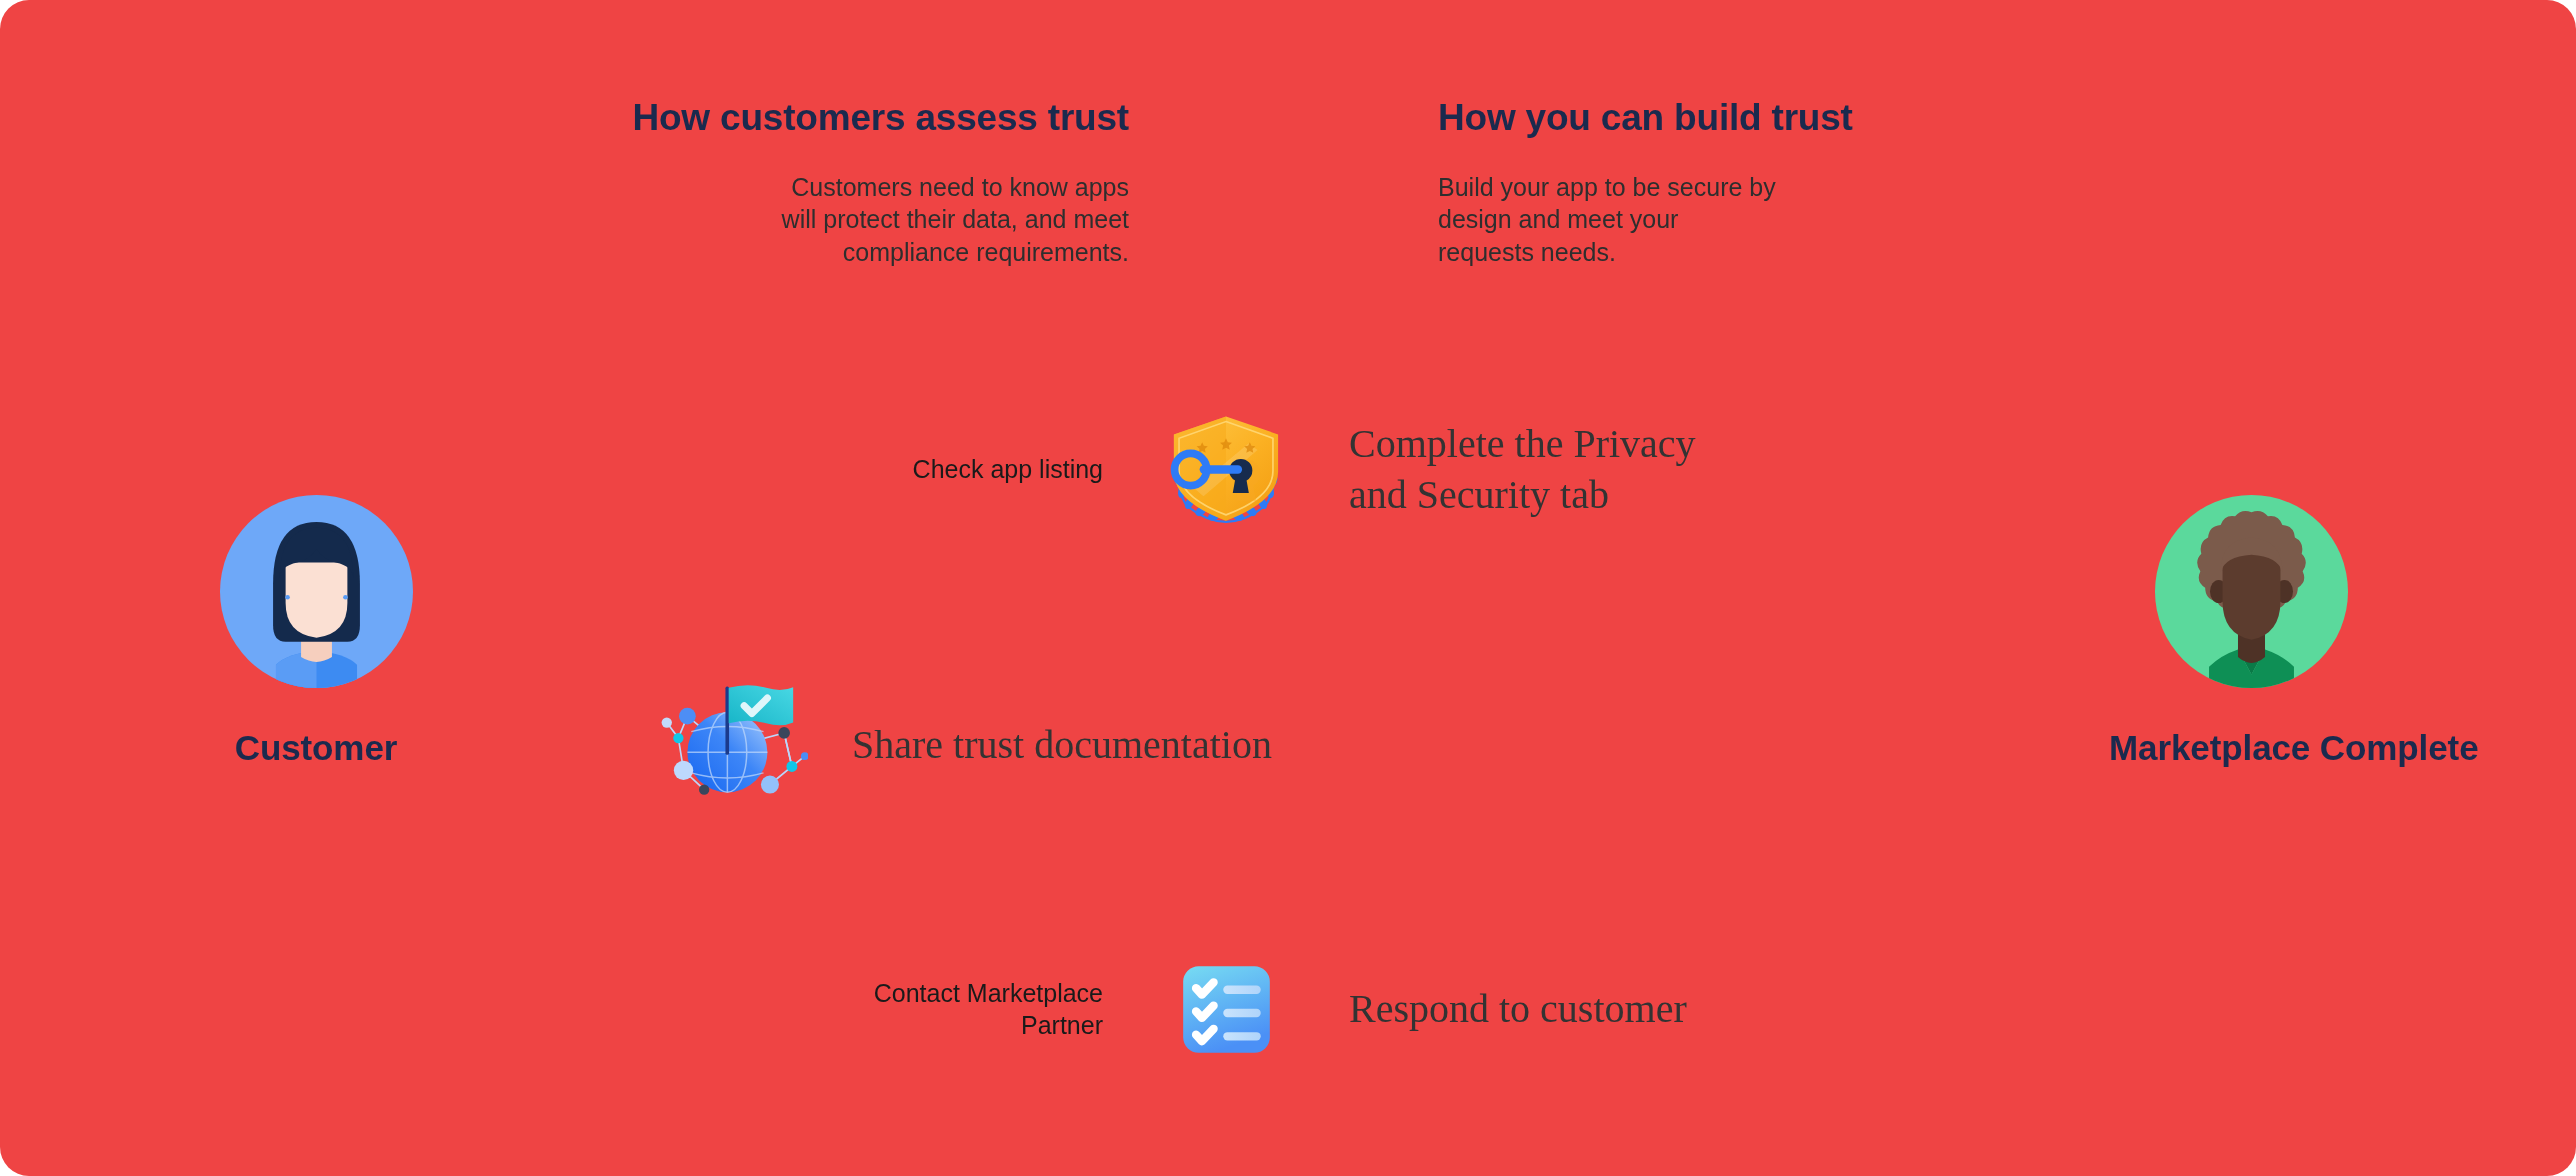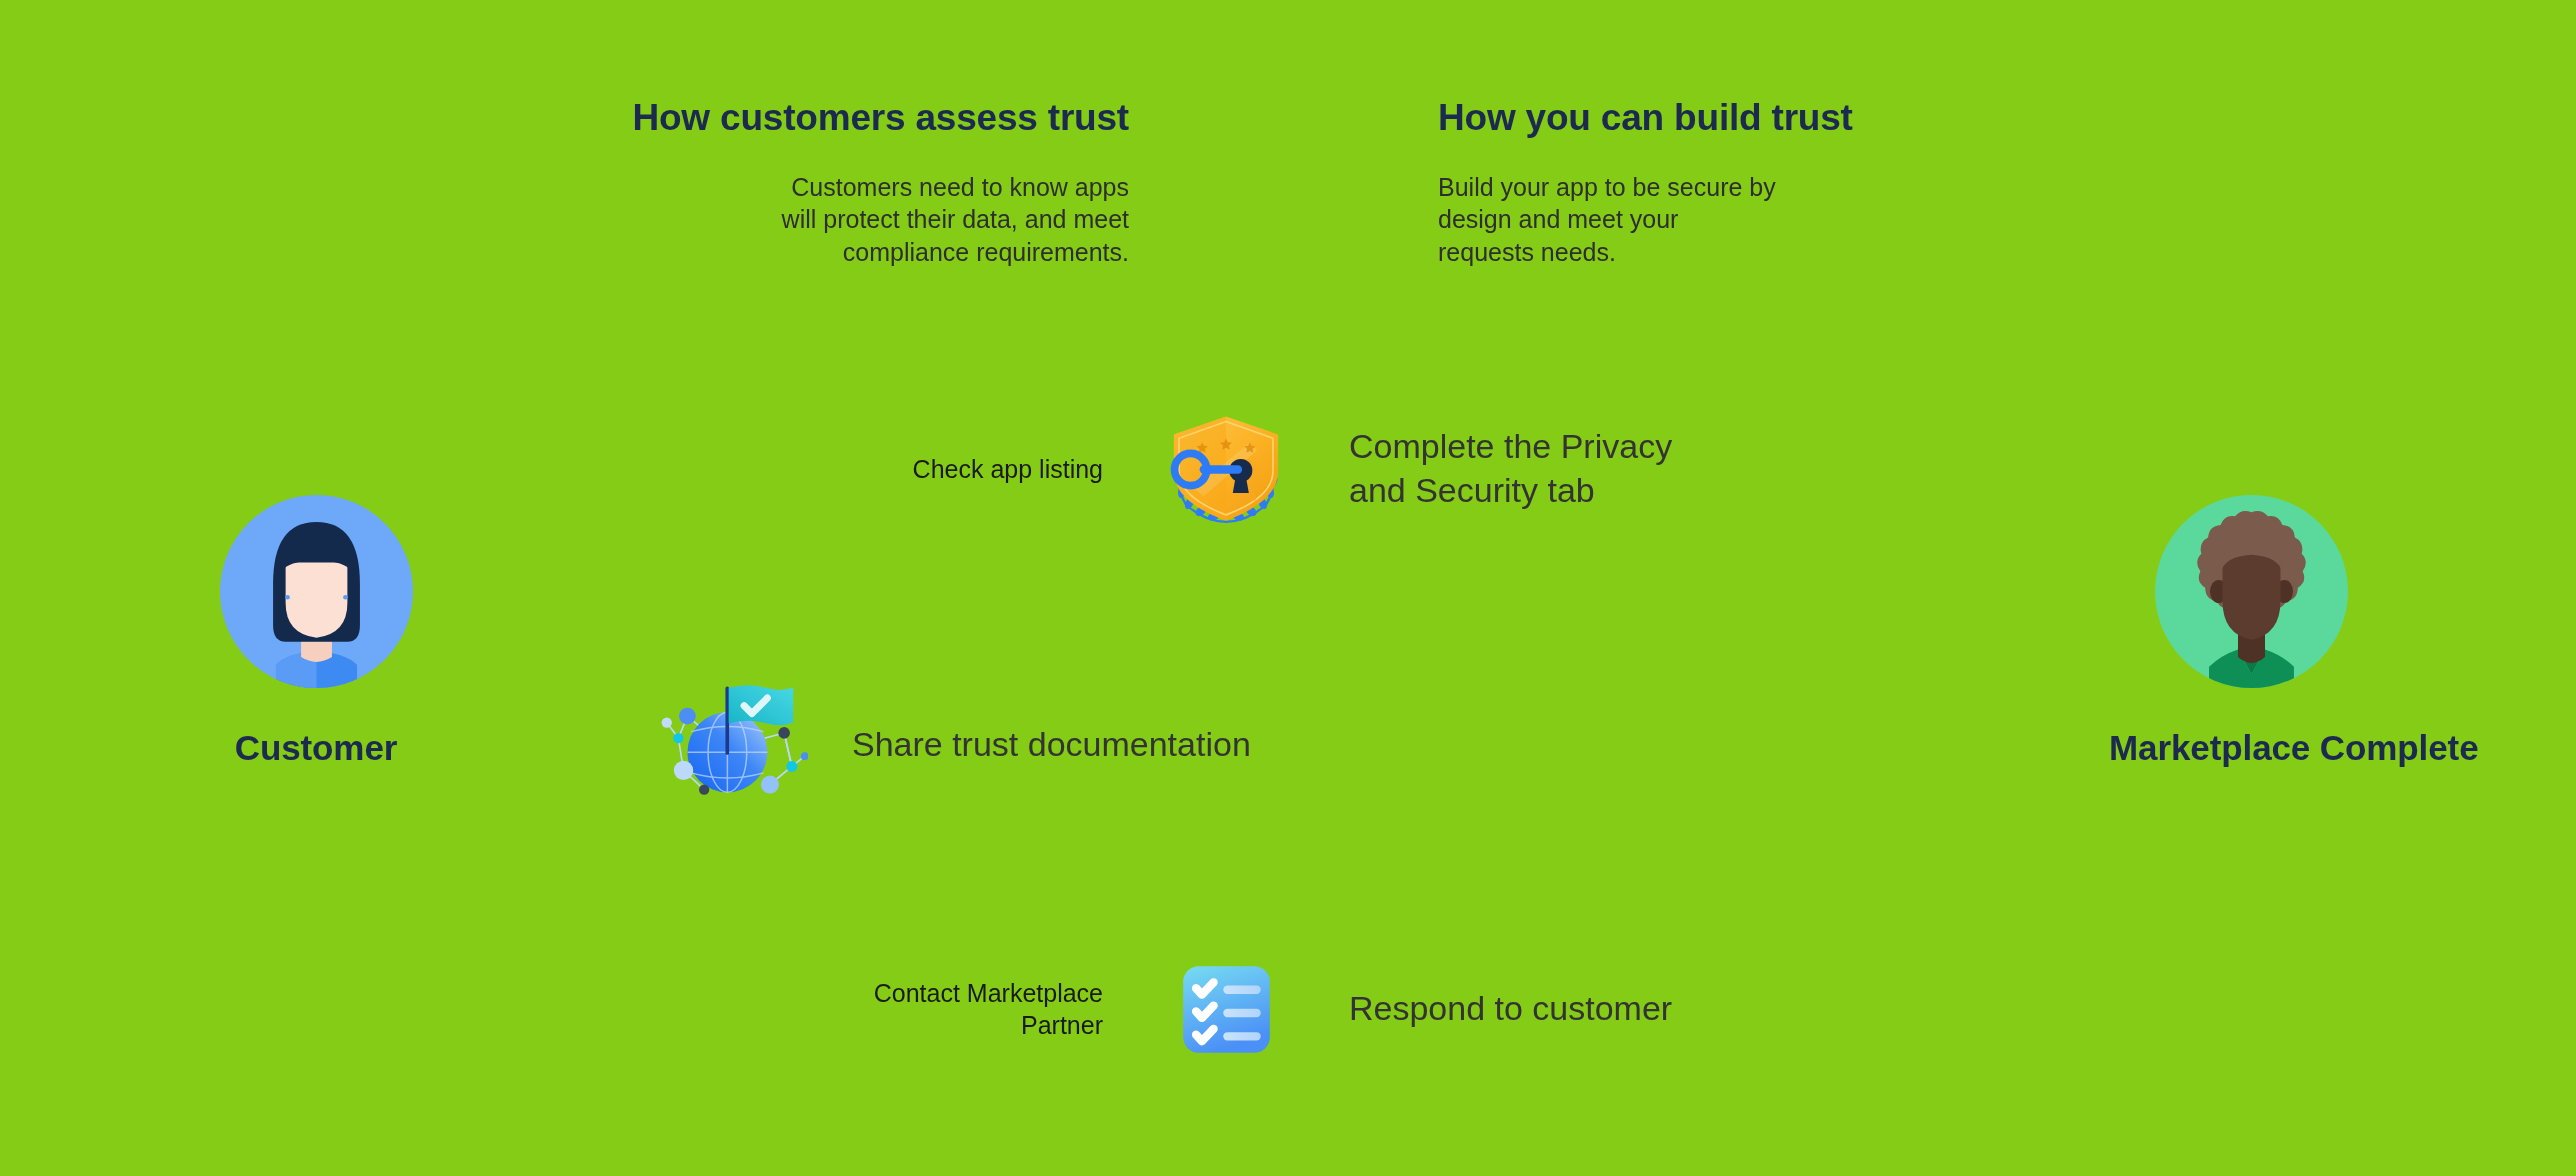"How customers assess trust" .canvas { background: #84cc16 -> #ef4444; border-radius: none -> 29px }
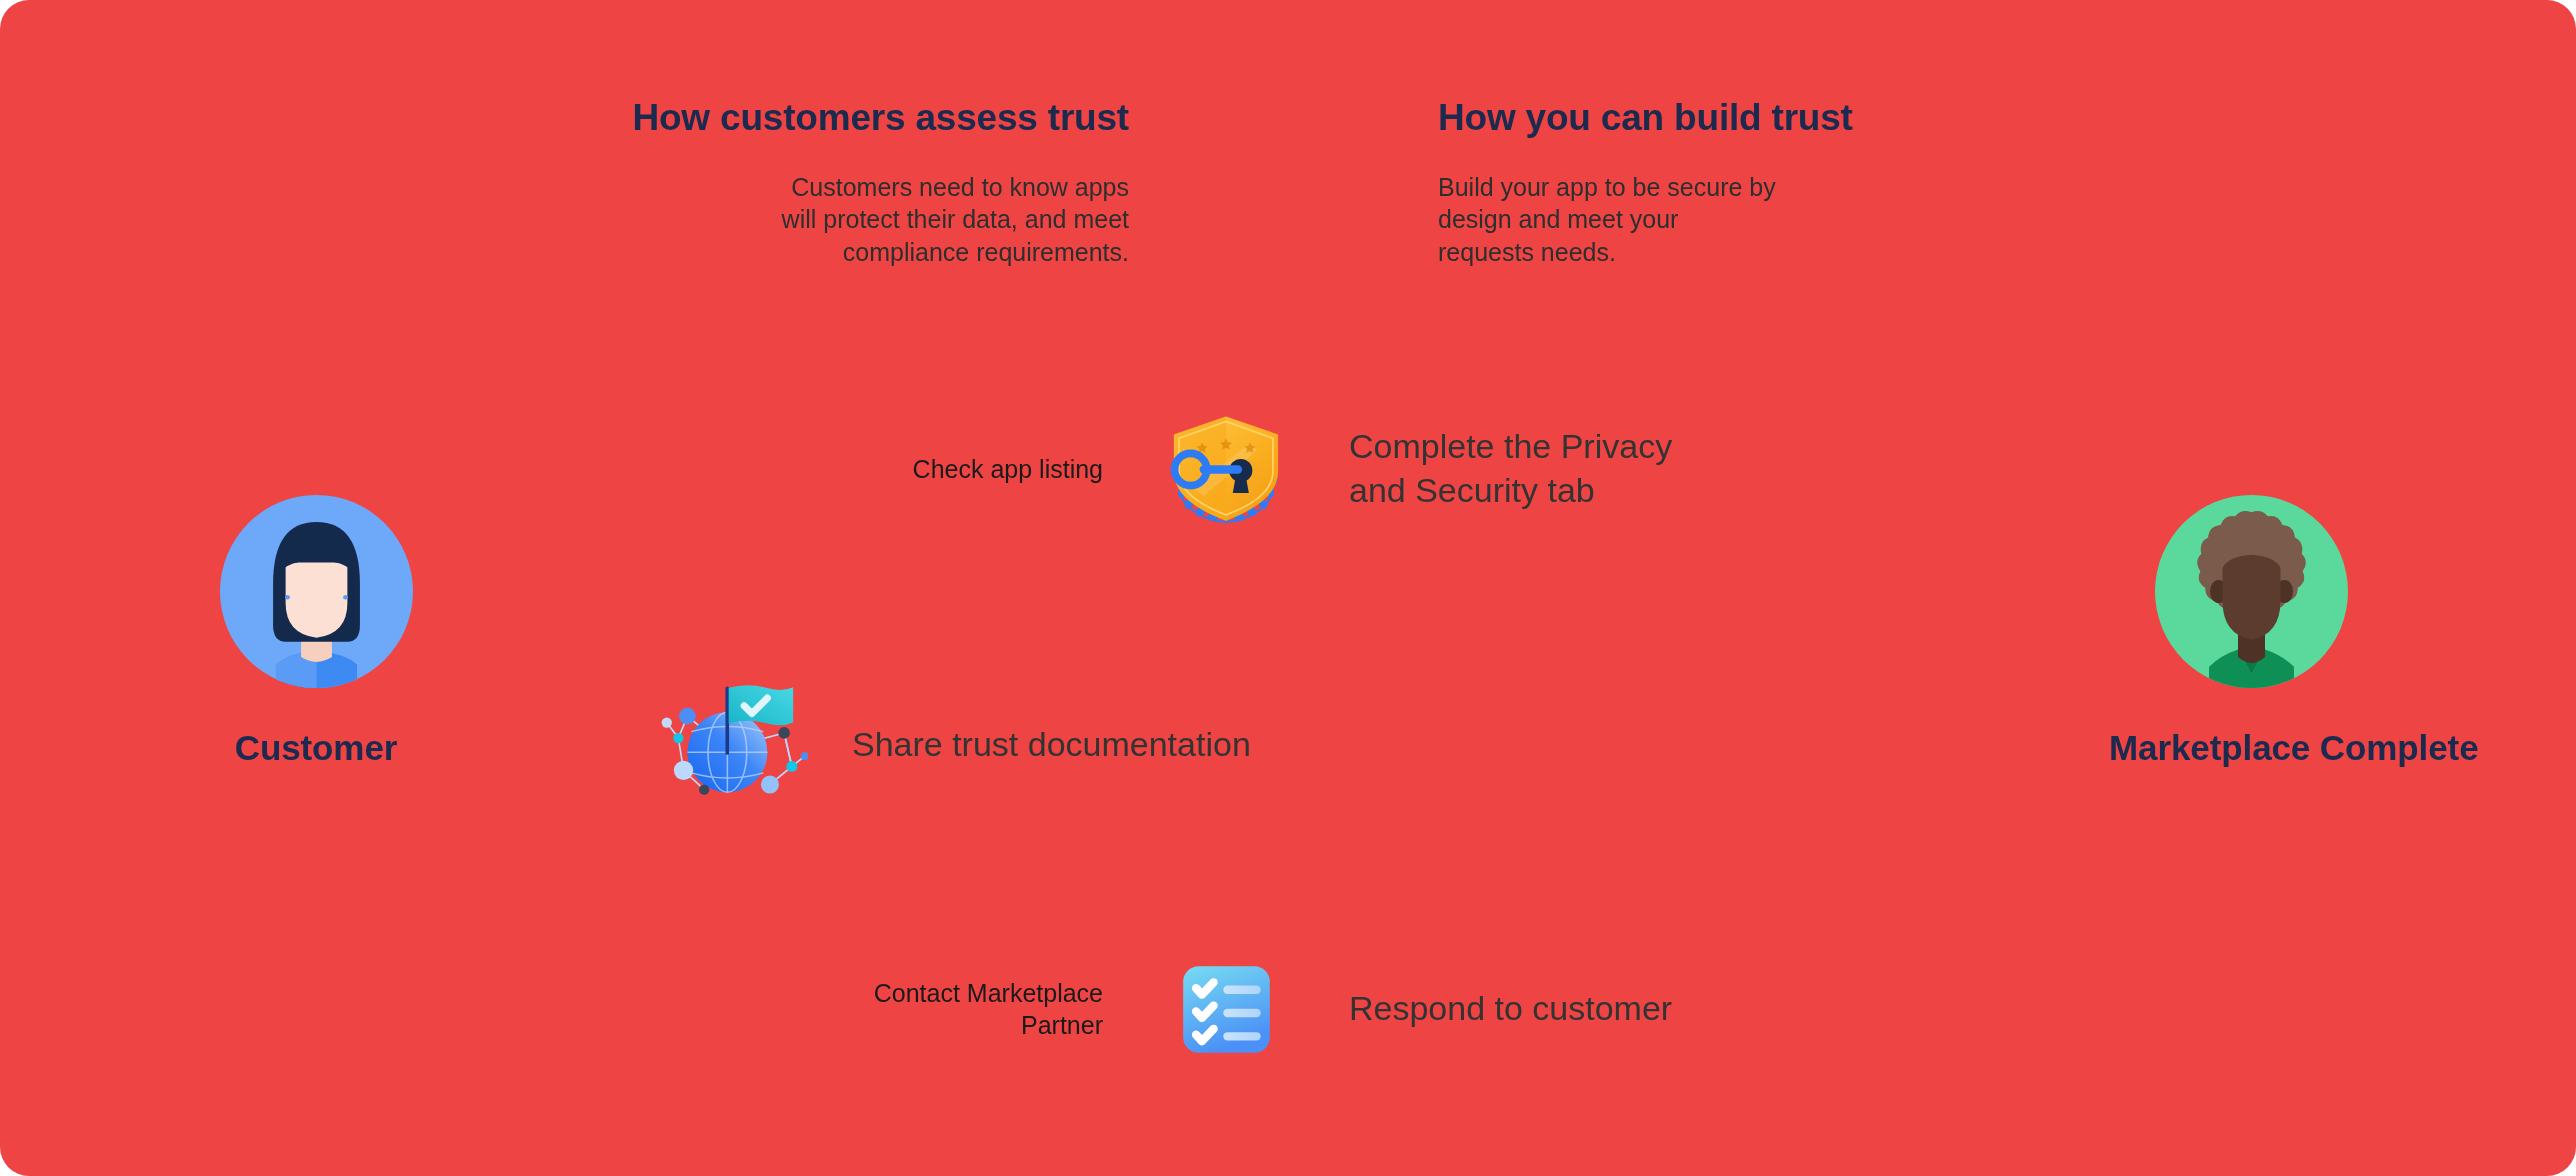"Complete the Privacy" .row-right-text { font-family: none -> Liberation Serif, serif; font-size: 34px -> 40px }
